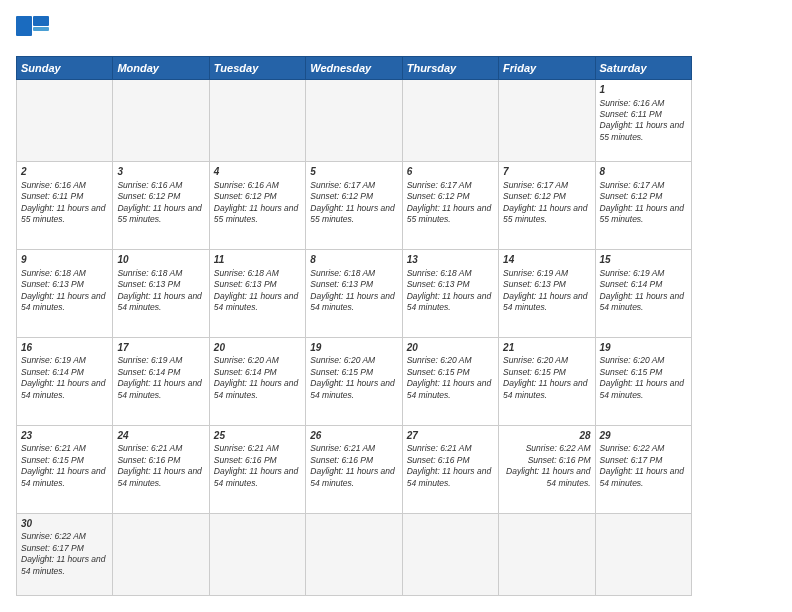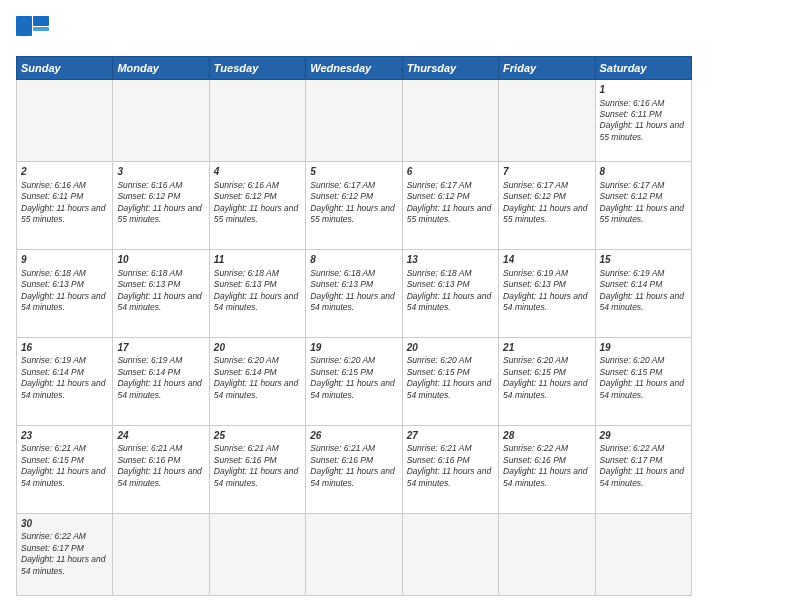"28" td { text-align: none -> right }
